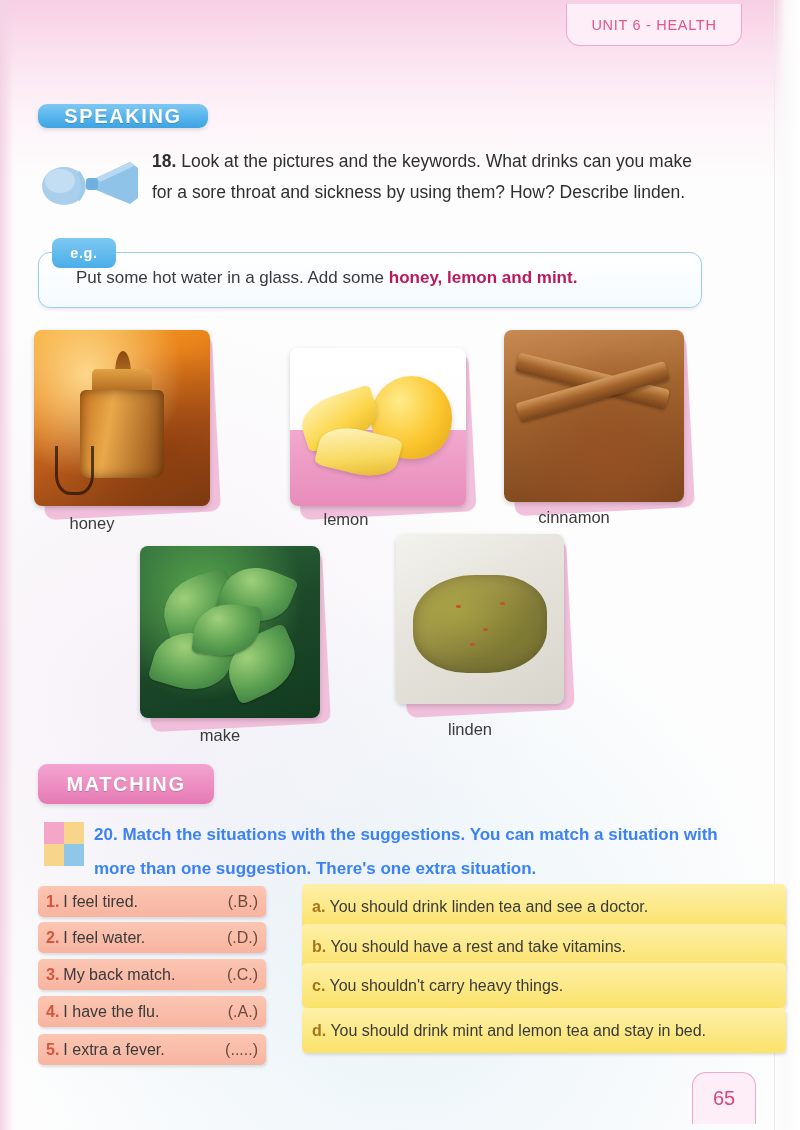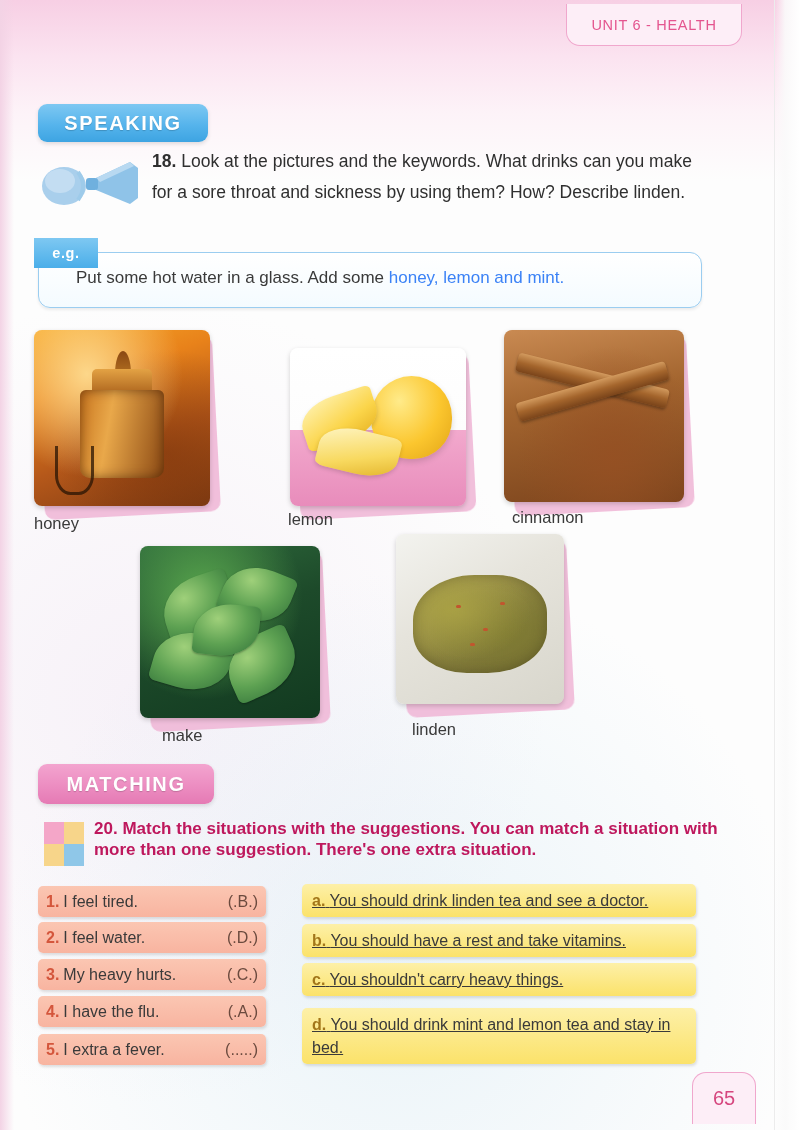"SPEAKING" #speaking-badge { height: 38px -> 24px }
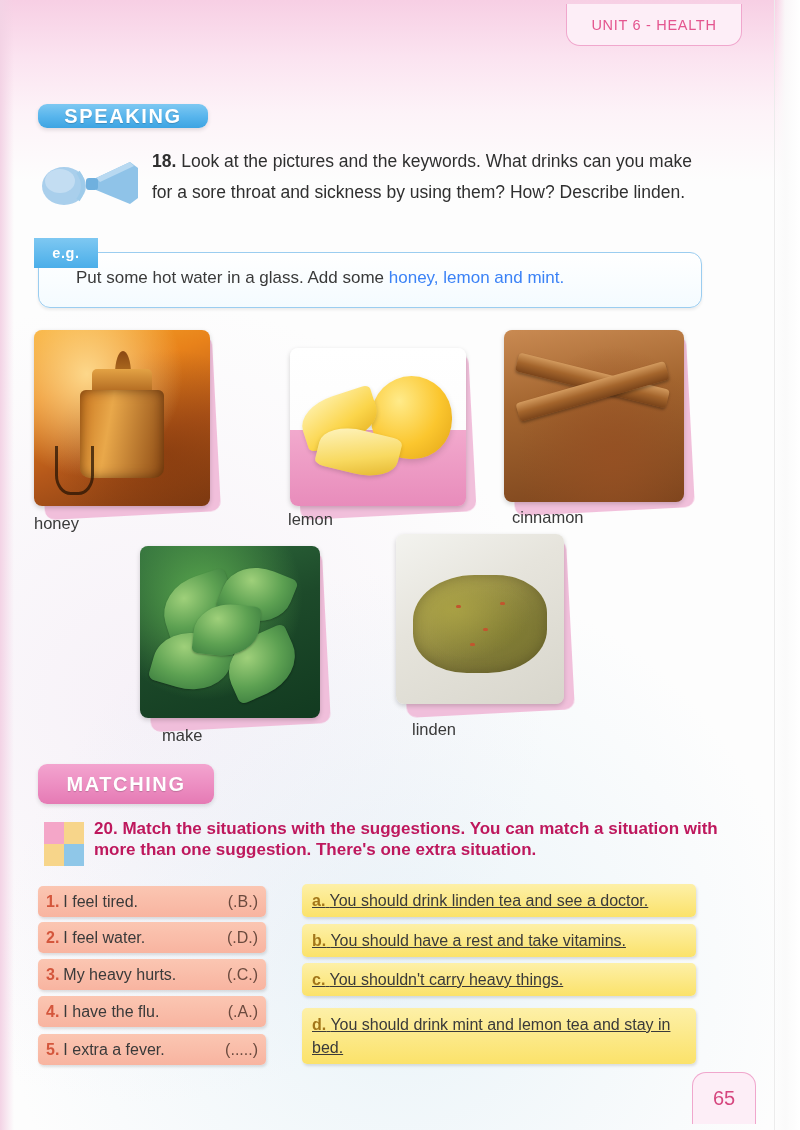"e.g." .eg-tag { border-radius: 0 -> 8px; left: 34px -> 52px }
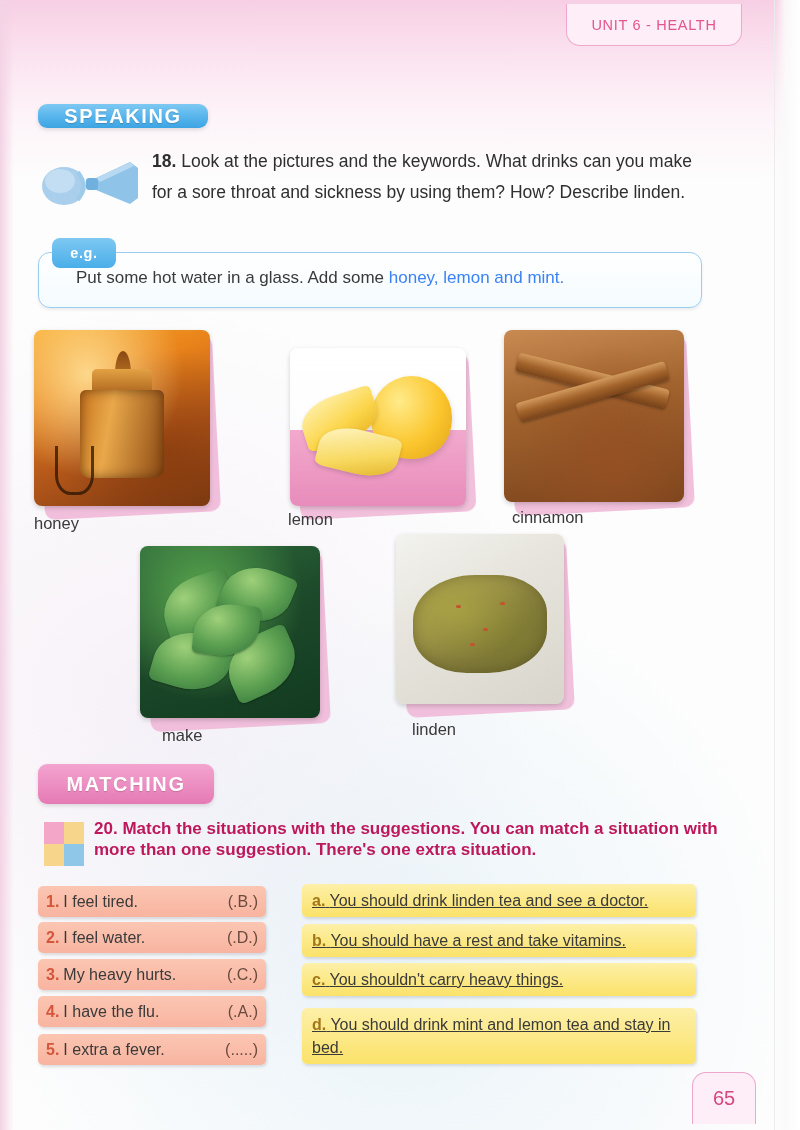"honey, lemon and mint." .eg-text b { color: #3b82f6 -> #be185d; font-weight: normal -> bold }
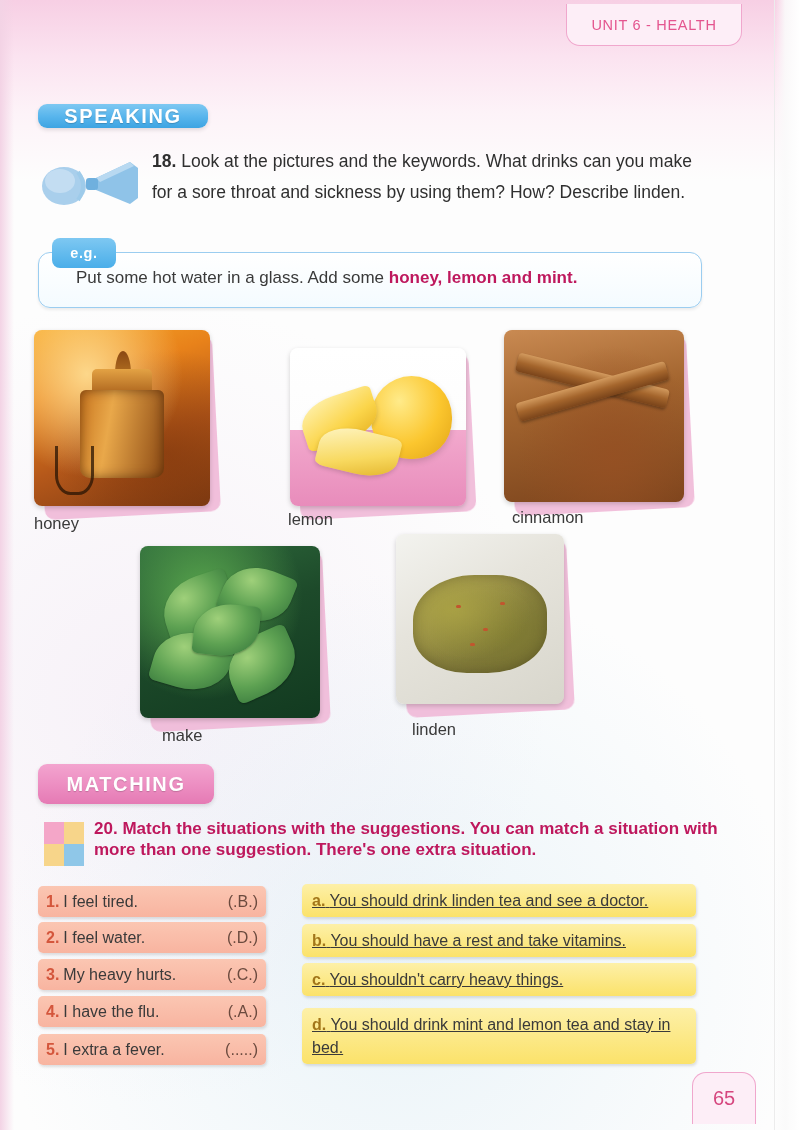"honey" .cap { text-align: none -> center }
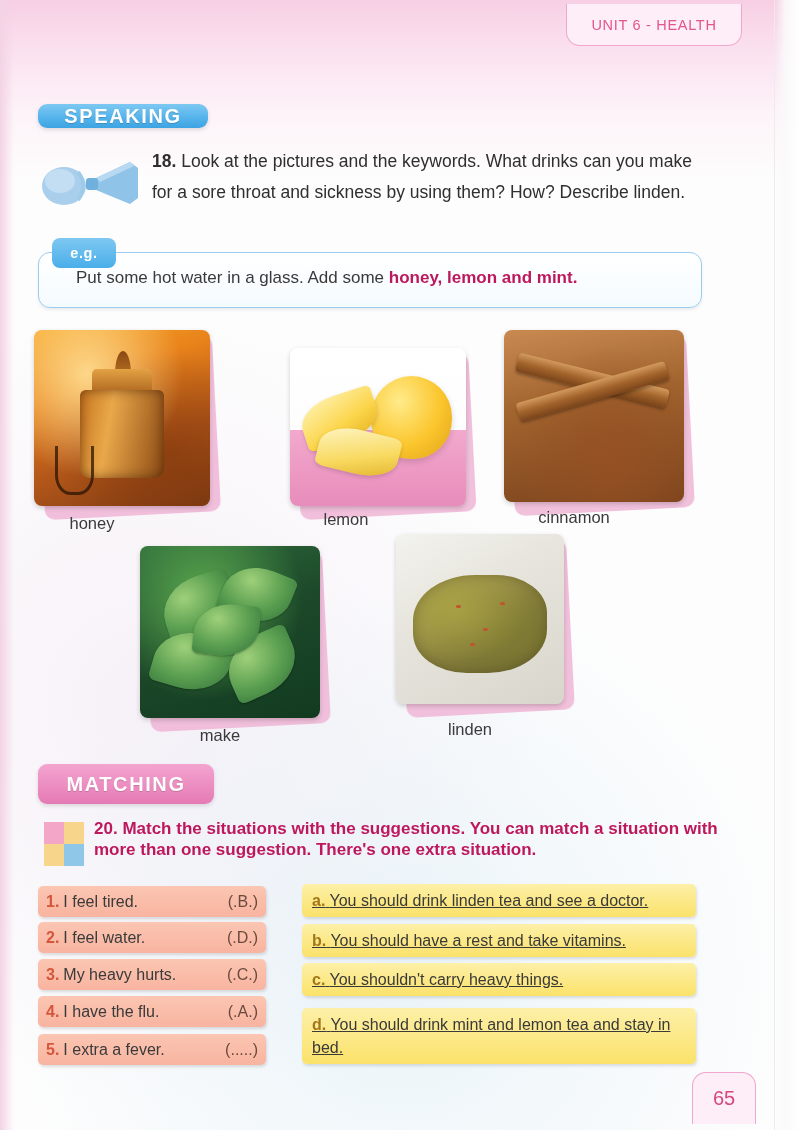"20. Match the situations with" .ex20 { color: #be185d -> #3b82f6; line-height: 21px -> 34px }
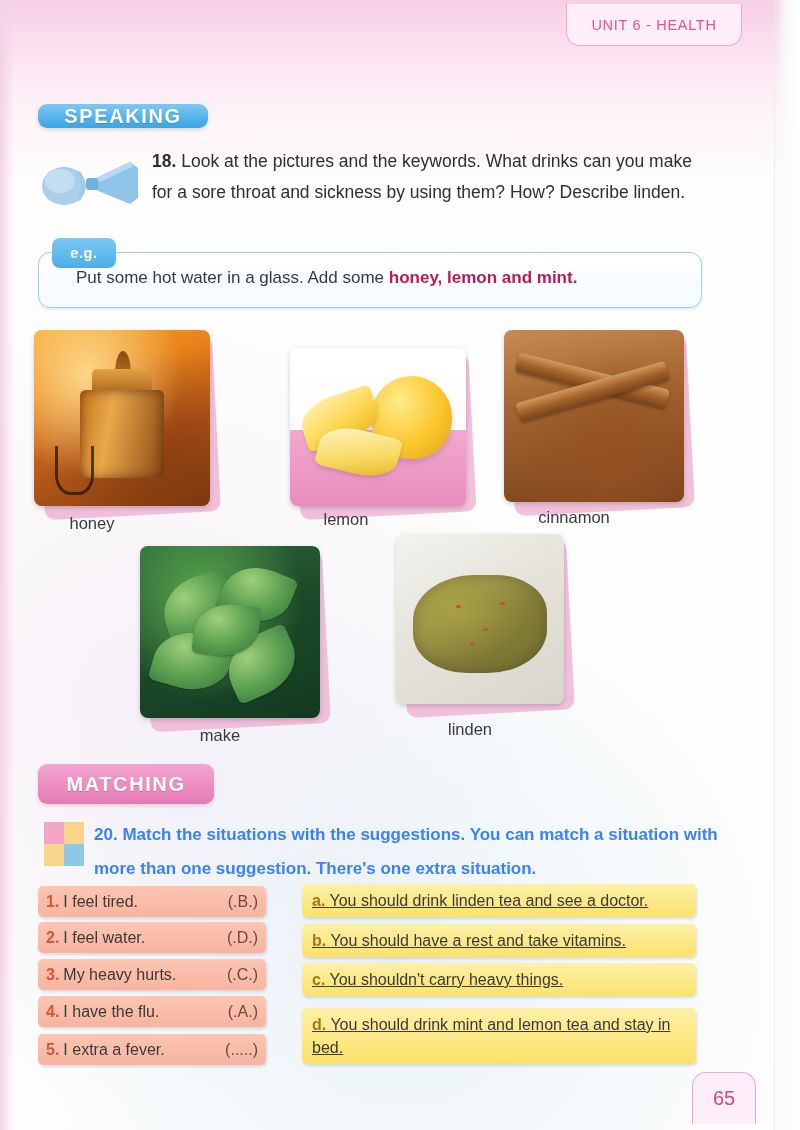"a. You should drink linden" .sug-item { padding: 5px 10px -> 11px 10px; text-decoration: underline -> none; width: 394px -> 484px }
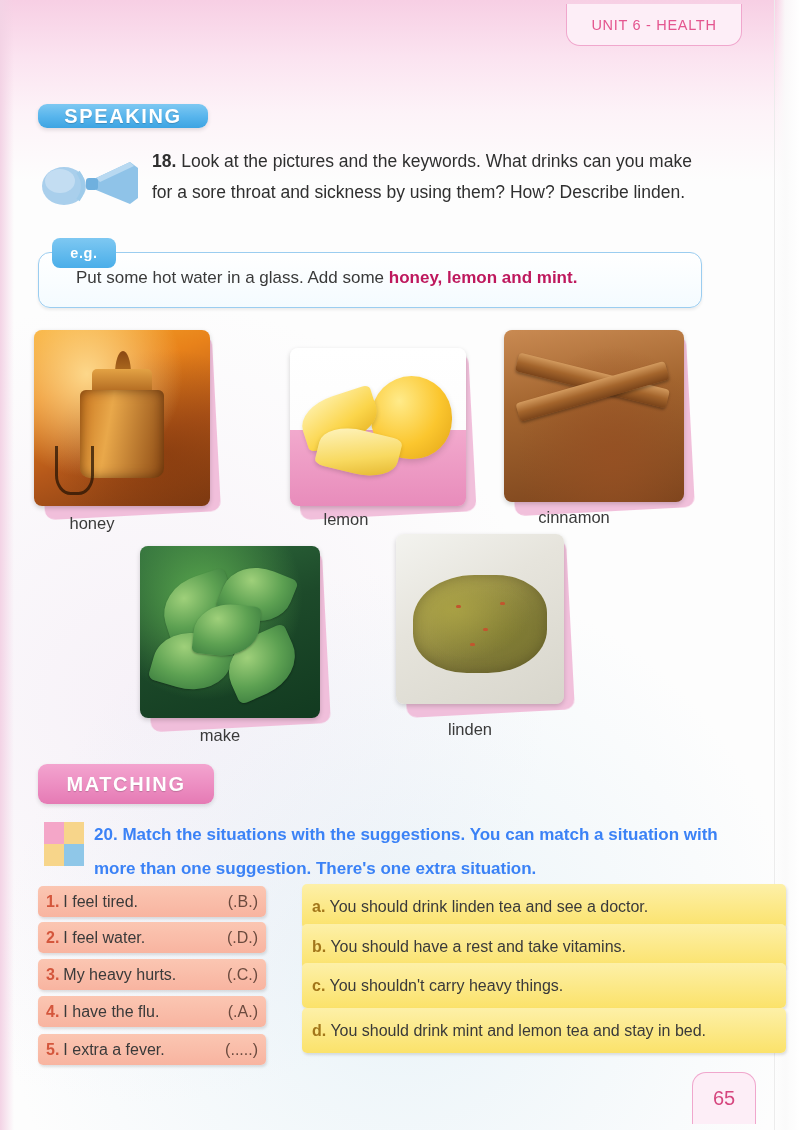"My heavy hurts." span { text: heavy hurts -> back match }
